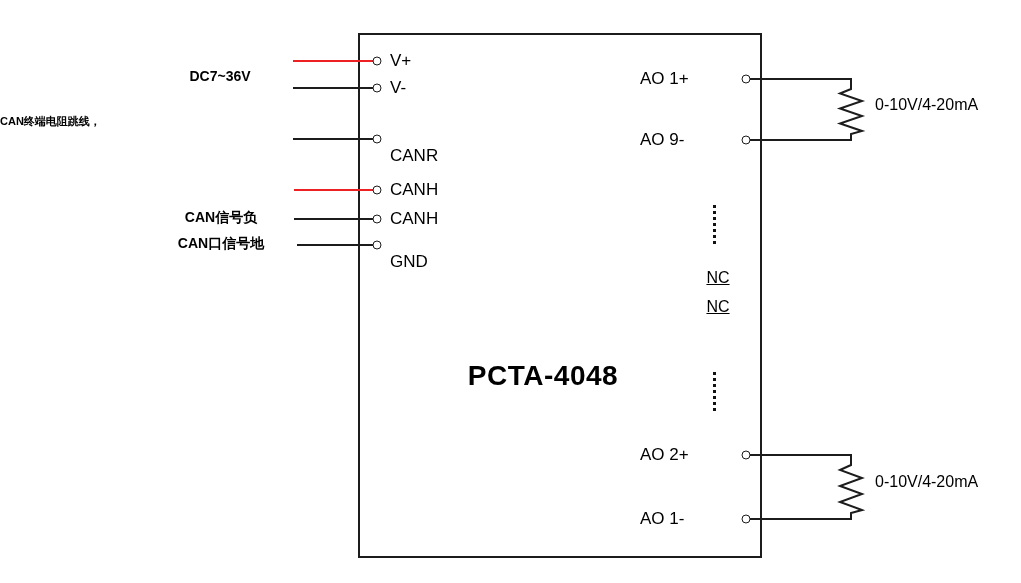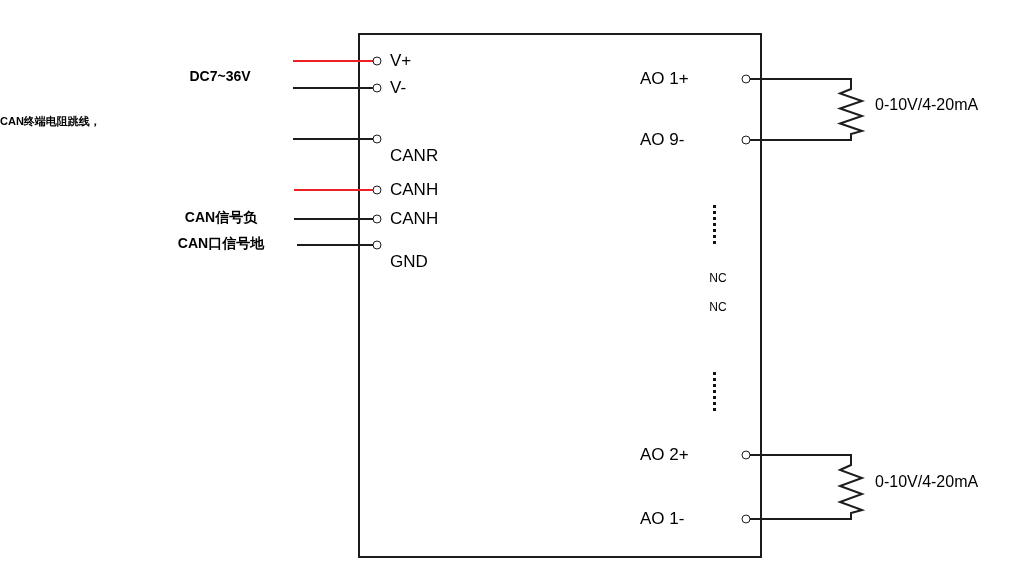"NC" .nc-label { font-size: 12px -> 16px; text-decoration: none -> underline }
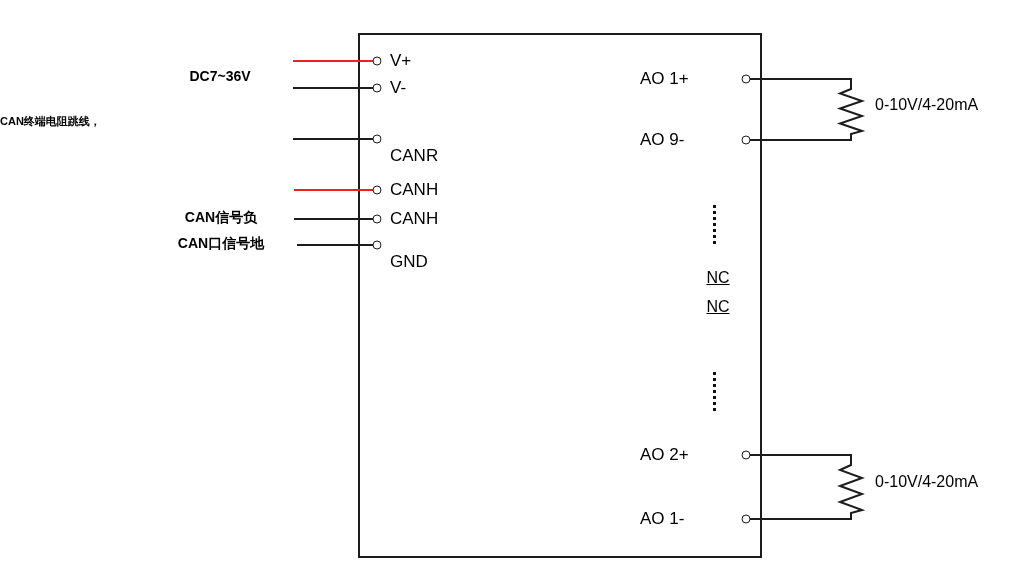"PCTA-4048" div.device-title { html: none -> <div>PCTA-4048</div> }
